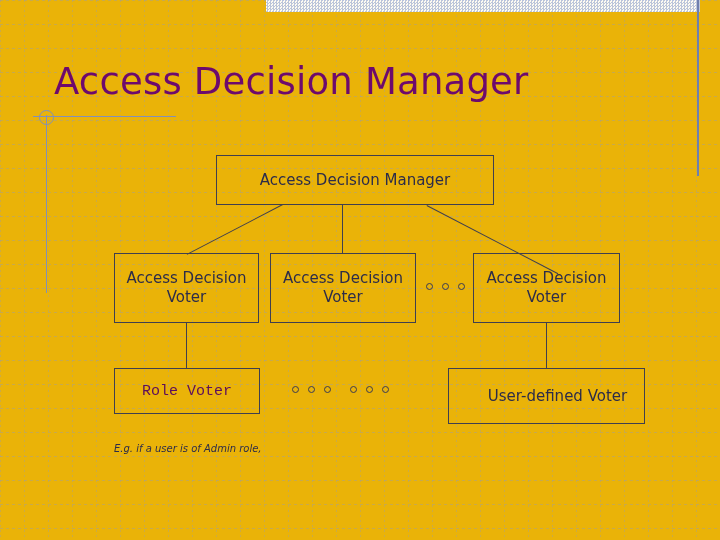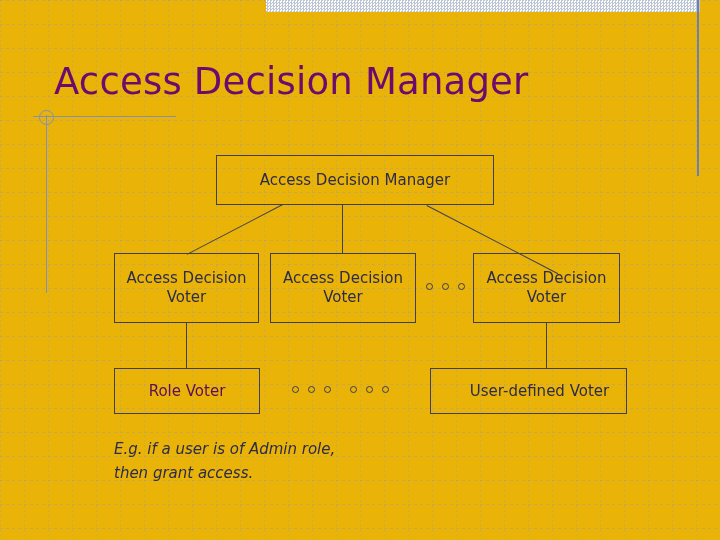"Role Voter" .box-role { font-family: none -> Liberation Mono, monospace }
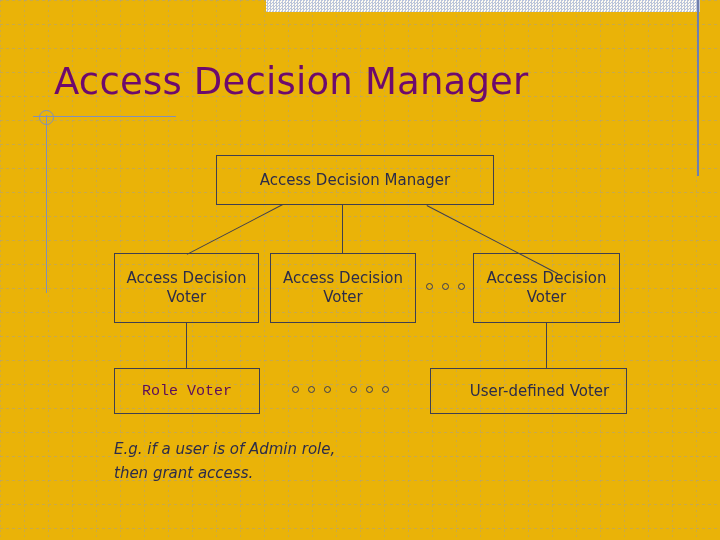"User-defined Voter" .box-user { height: 46px -> 56px; left: 430px -> 448px }
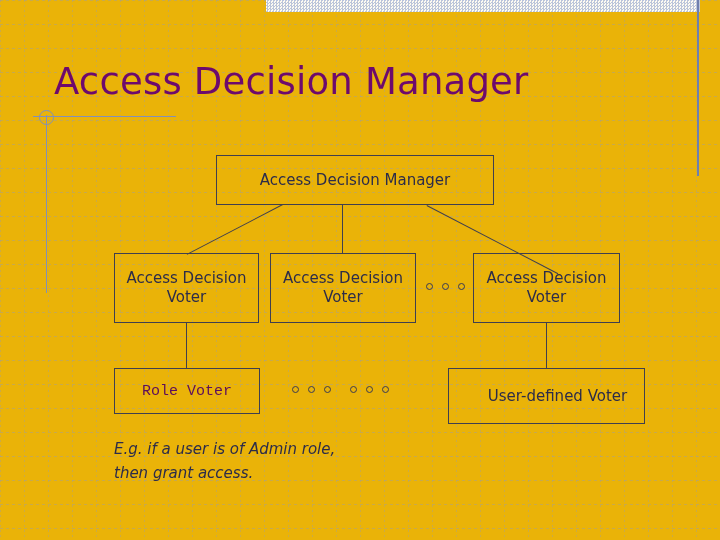"E.g. if a user is" .caption { font-size: 15px -> 10px }
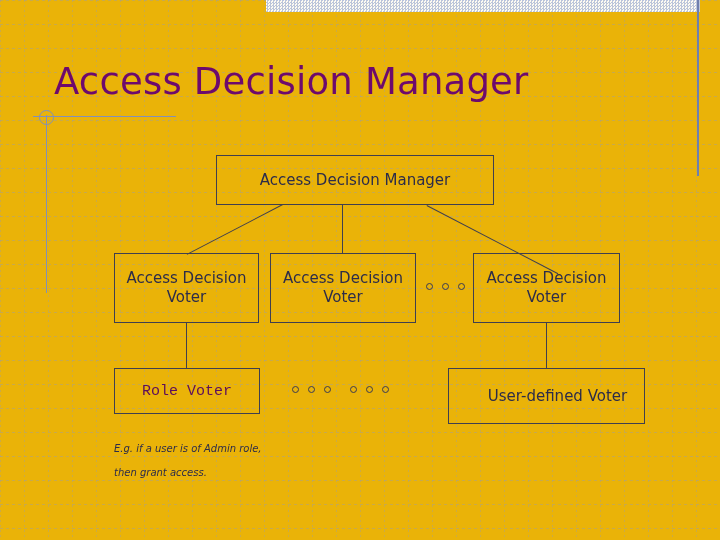"then grant access." div { html: <div>then grant access.</div> -> none }
